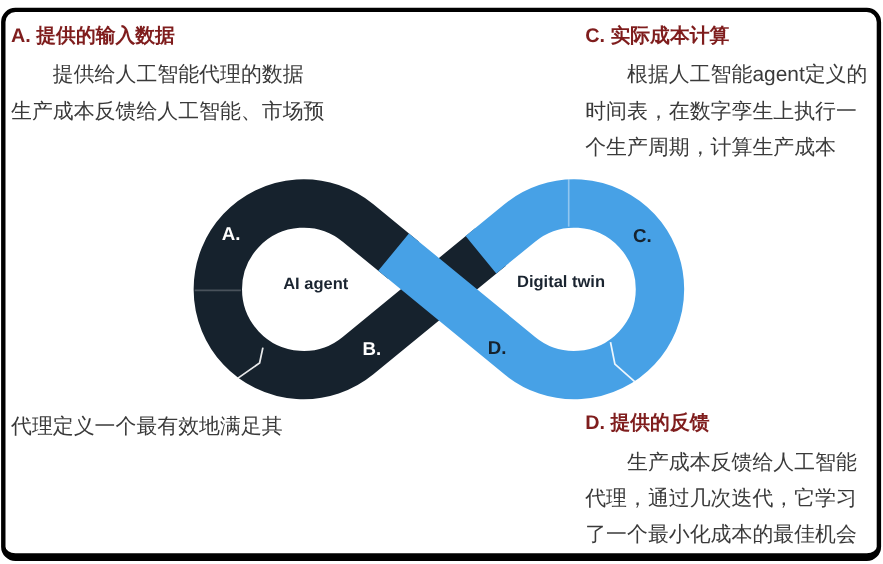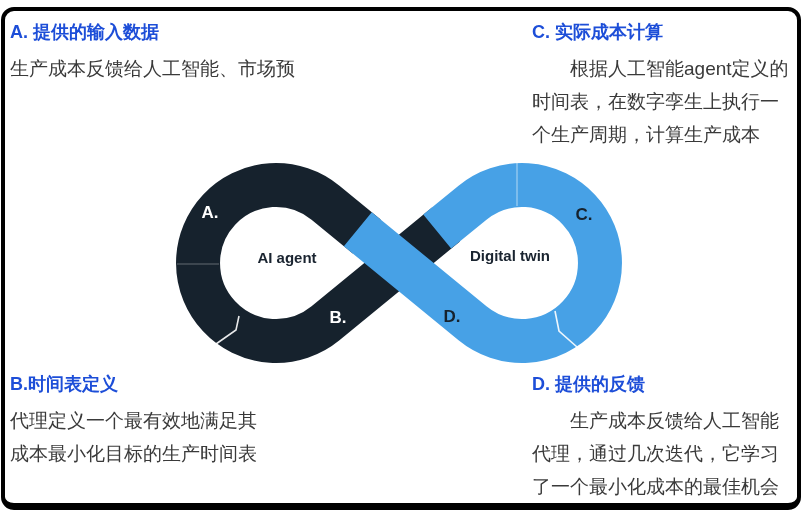"A. 提供的输入数据" .btitle { color: #1d4ed8 -> #7f1d1d }
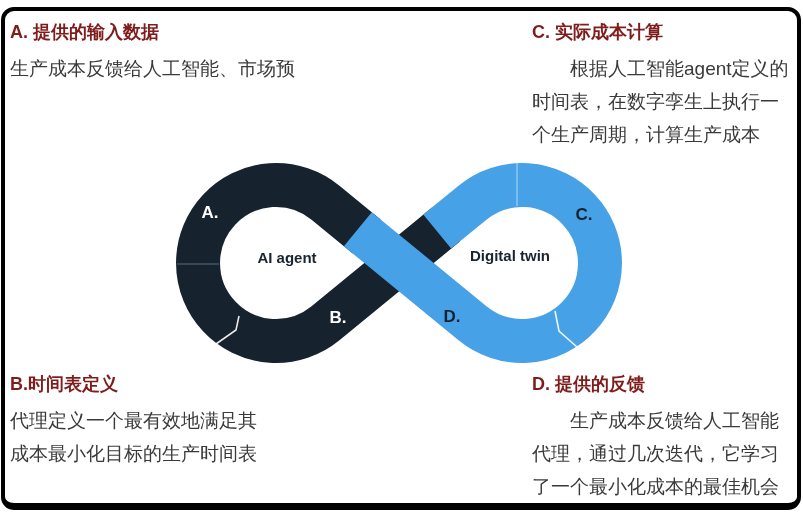"提供给人工智能代理的数据" div.bline { html: none -> <div>提供给人工智能代理的数据</div> }
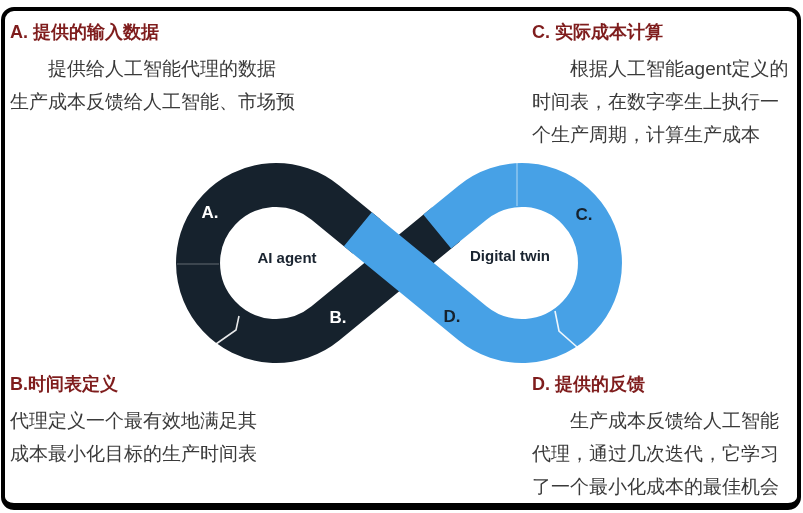"B.时间表定义" div.btitle { html: <div>B.时间表定义</div> -> none }
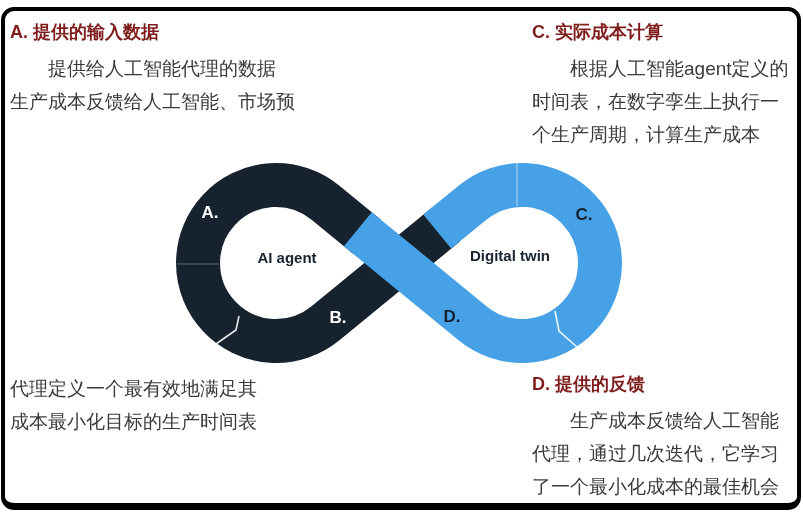"成本最小化目标的生产时间表" div.bline { html: <div>成本最小化目标的生产时间表</div> -> none }
